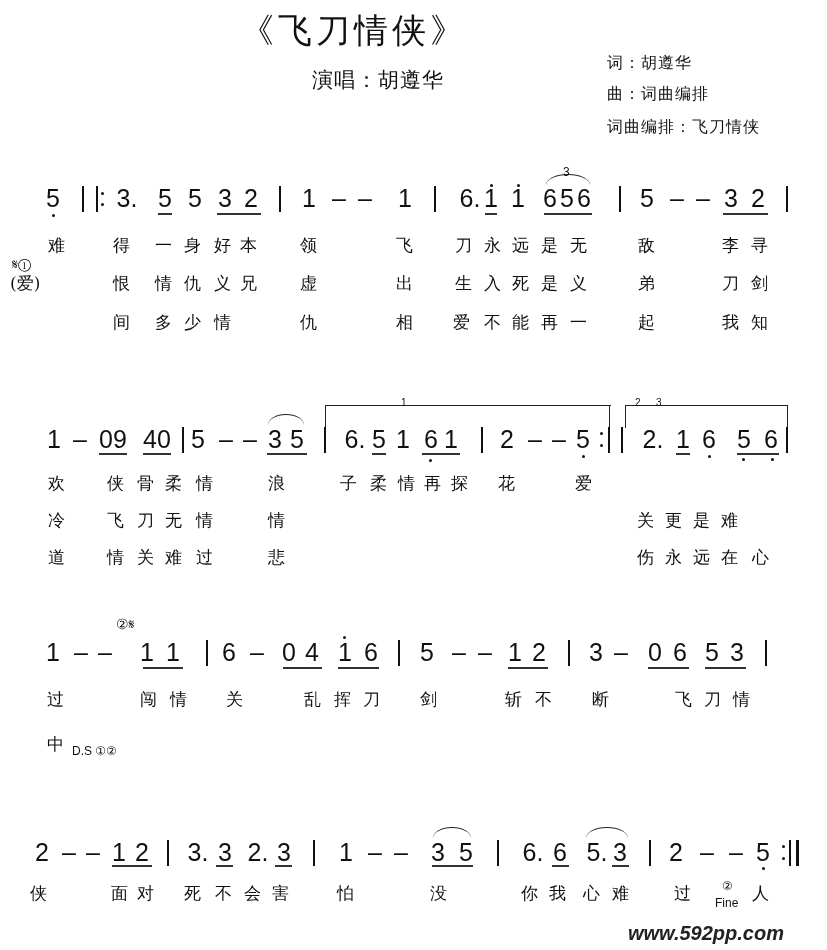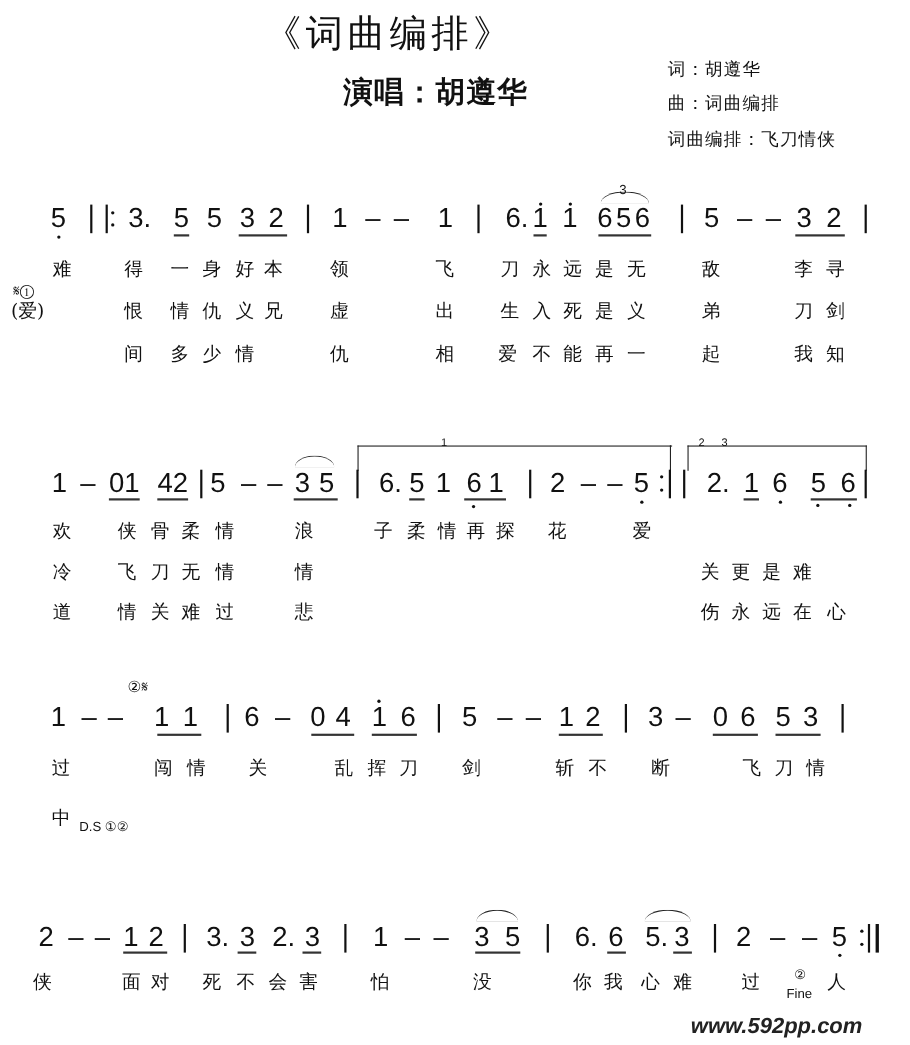"《词曲编排》" div.abs { text: 词曲编排 -> 飞刀情侠 }
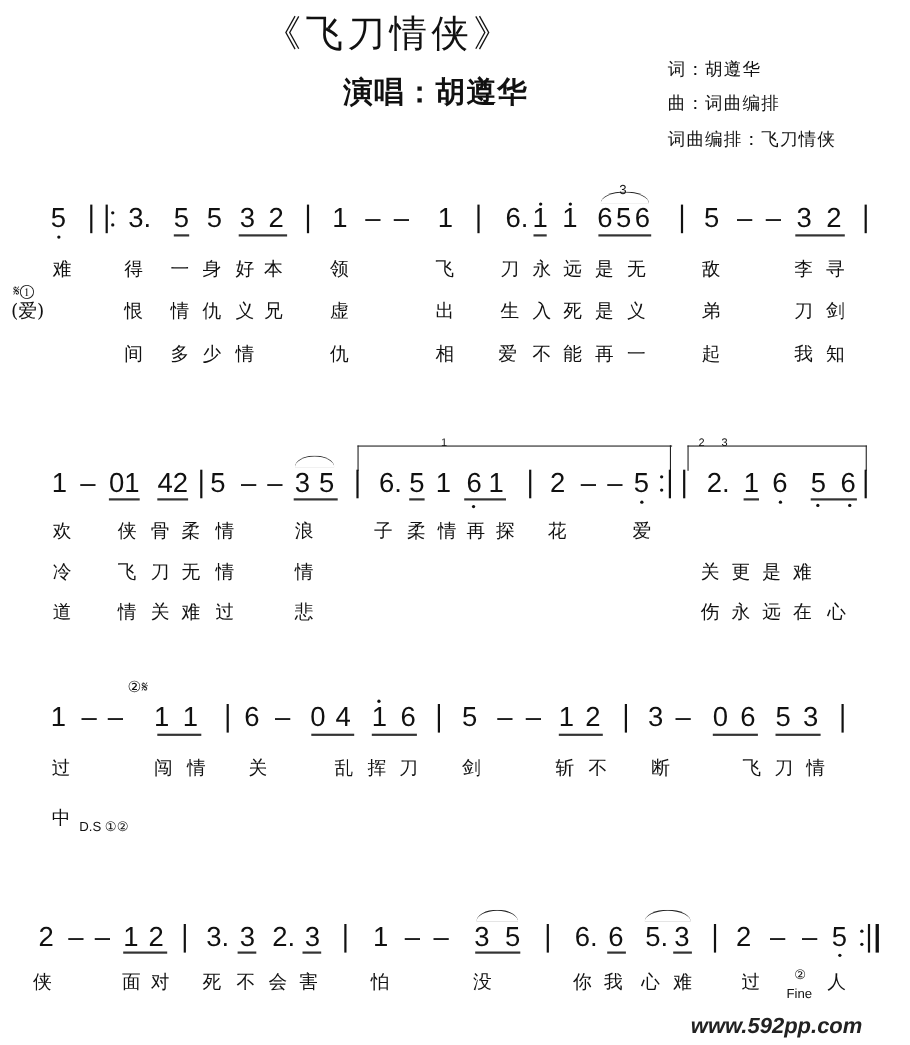"演唱：胡遵华" .singer { font-size: 27px -> 21px; font-weight: bold -> none }
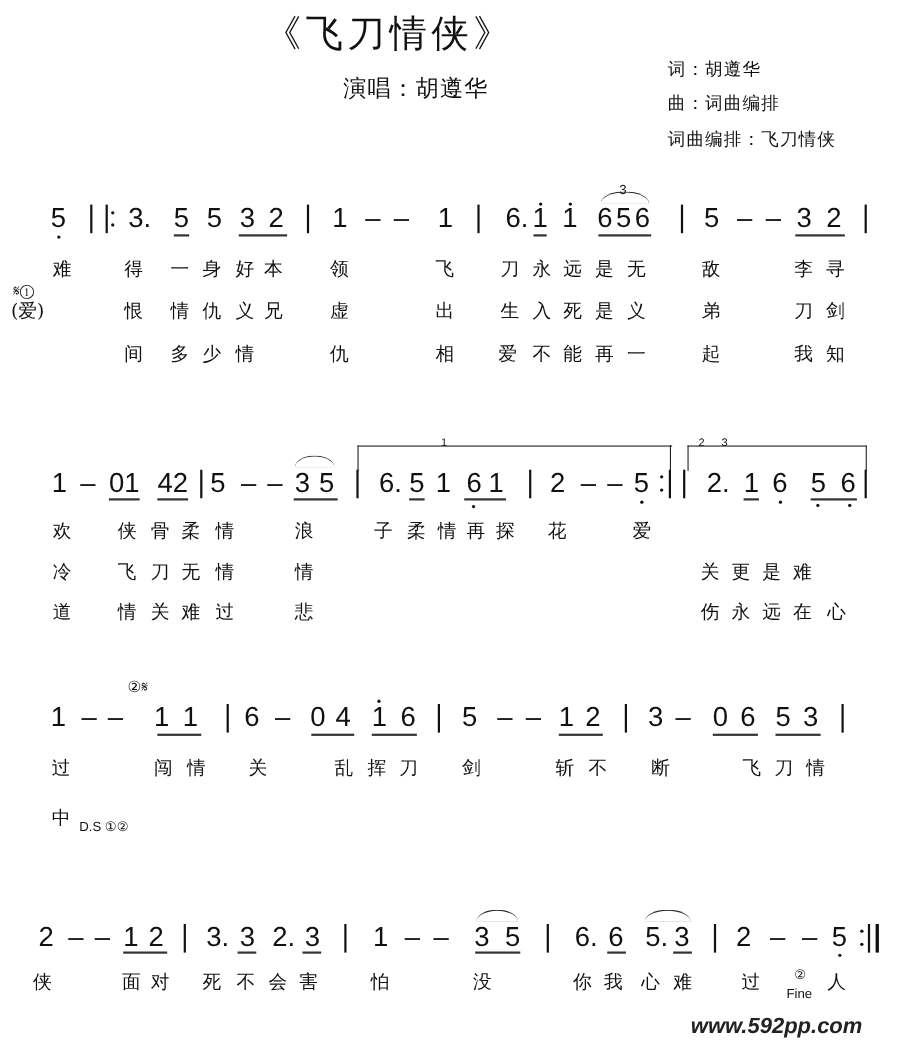"01" div.n { text: 01 -> 09 }
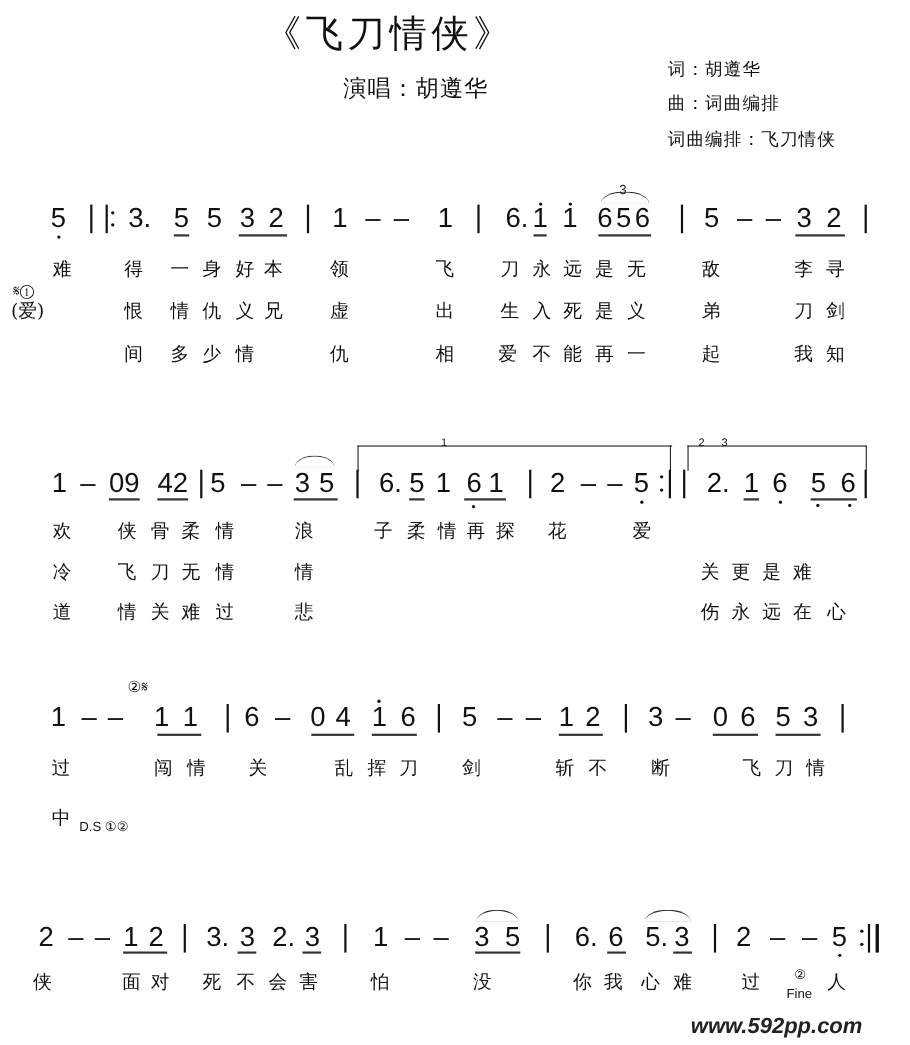"42" div.n { text: 42 -> 40 }
